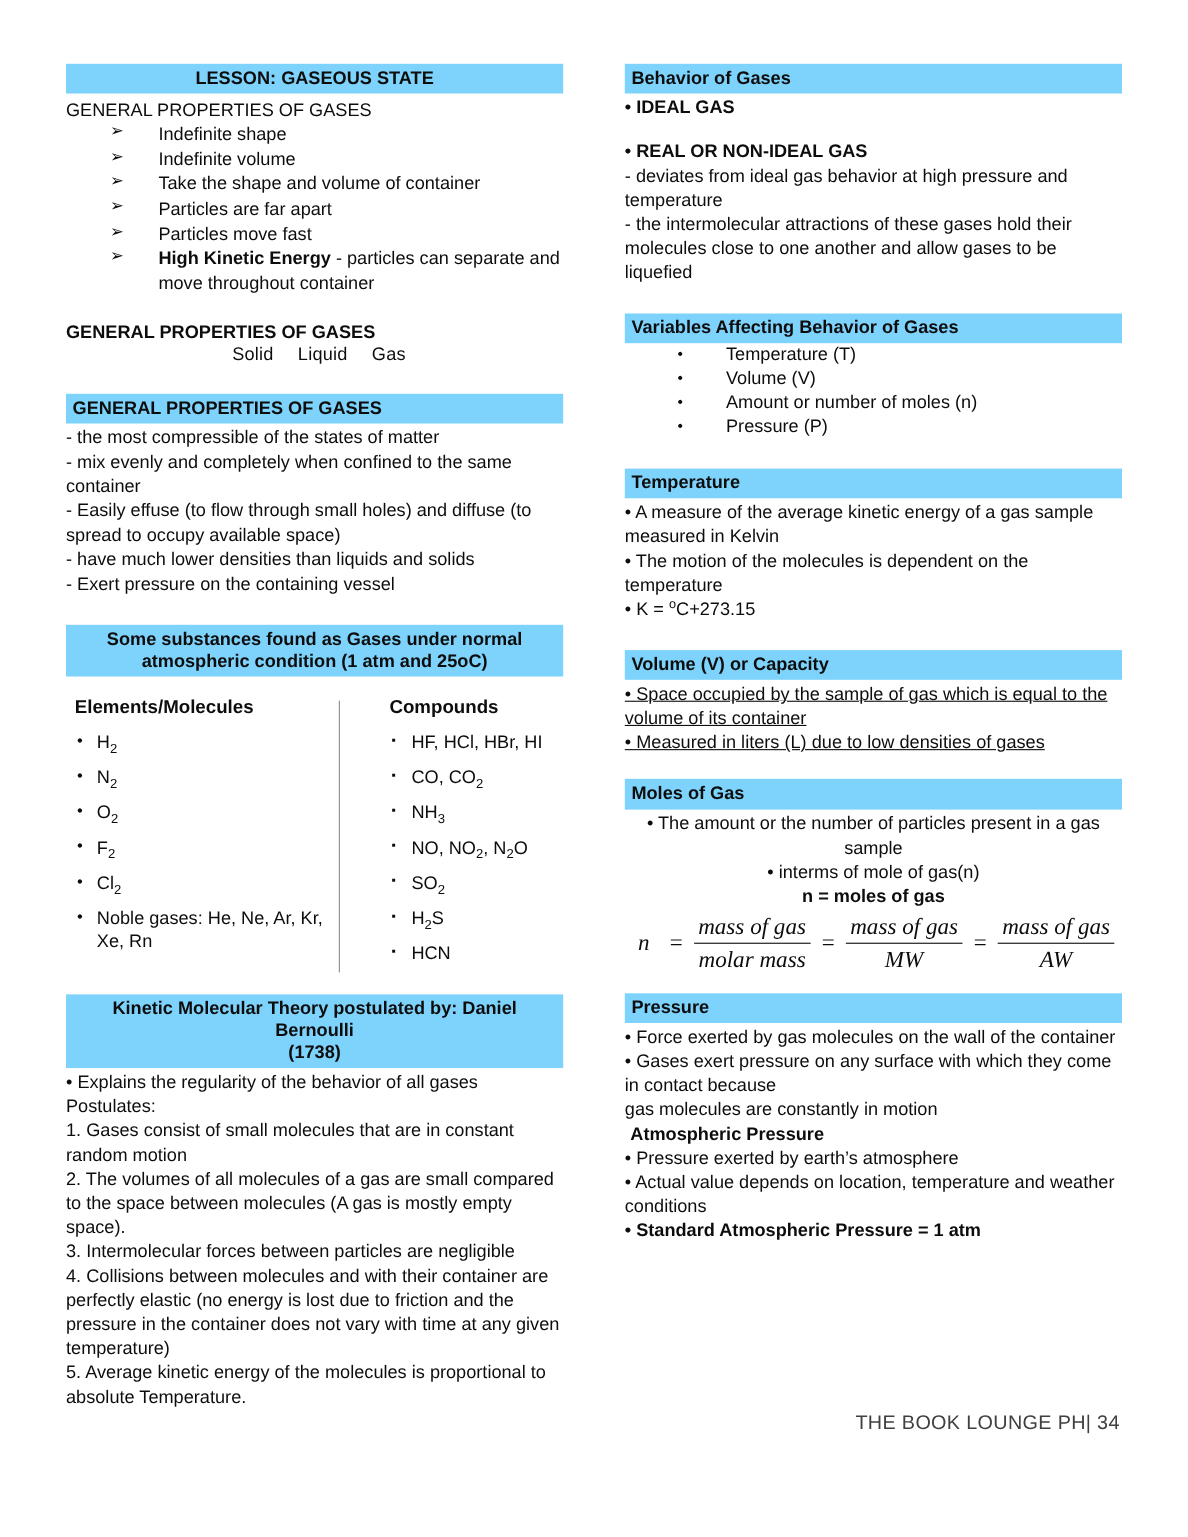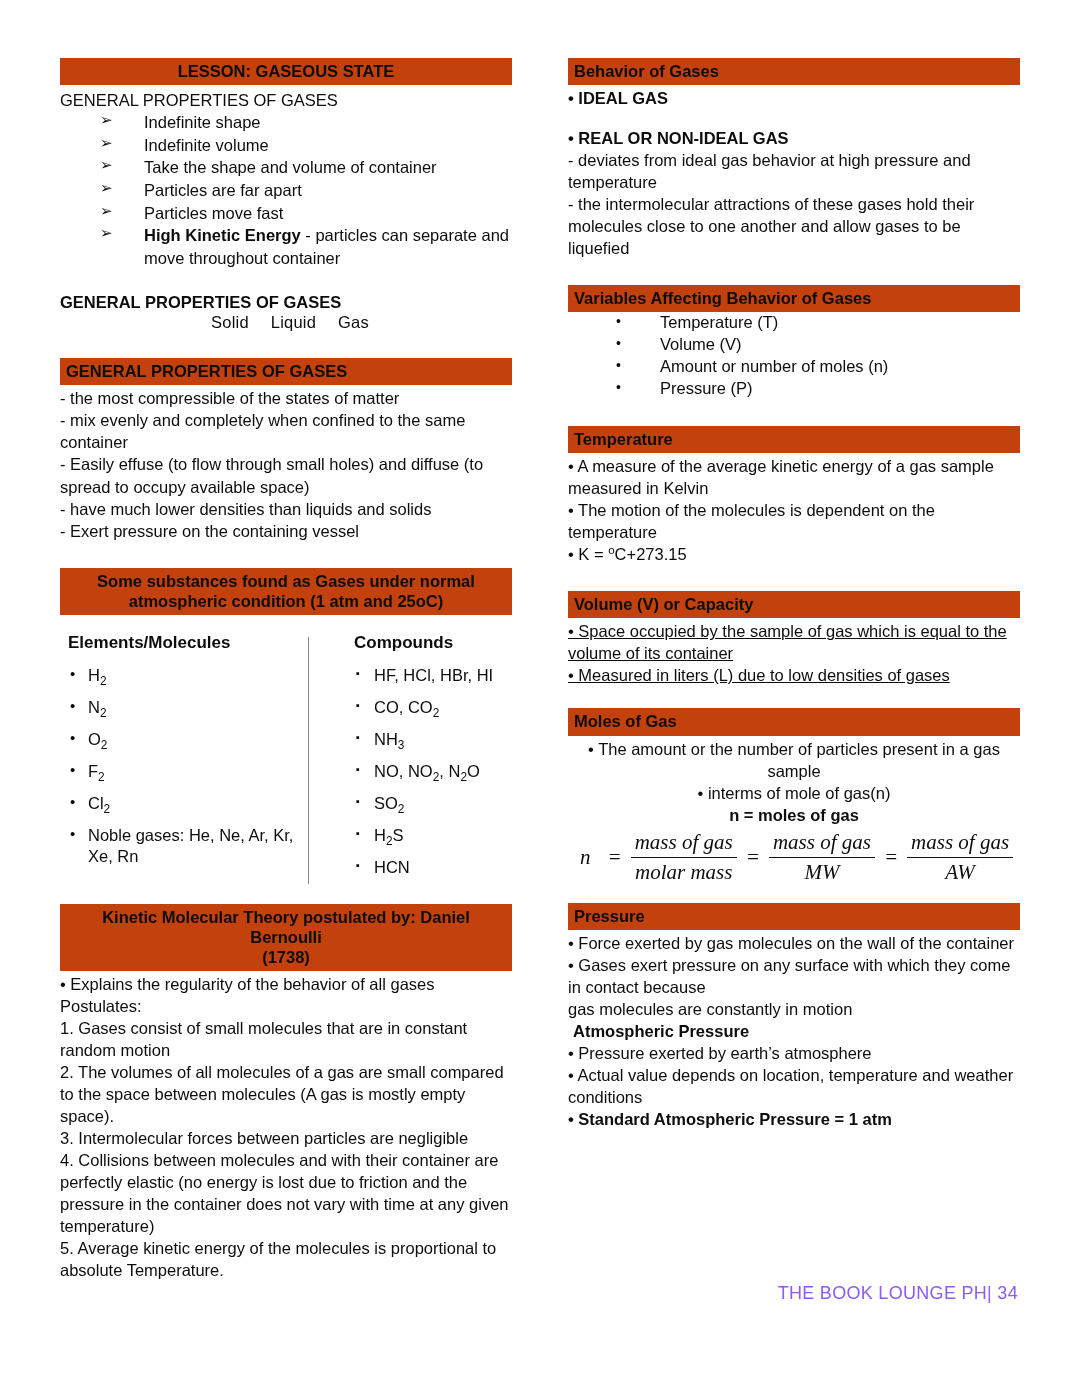"LESSON: GASEOUS STATE" .band { background: #c2410c -> #7dd3fc }
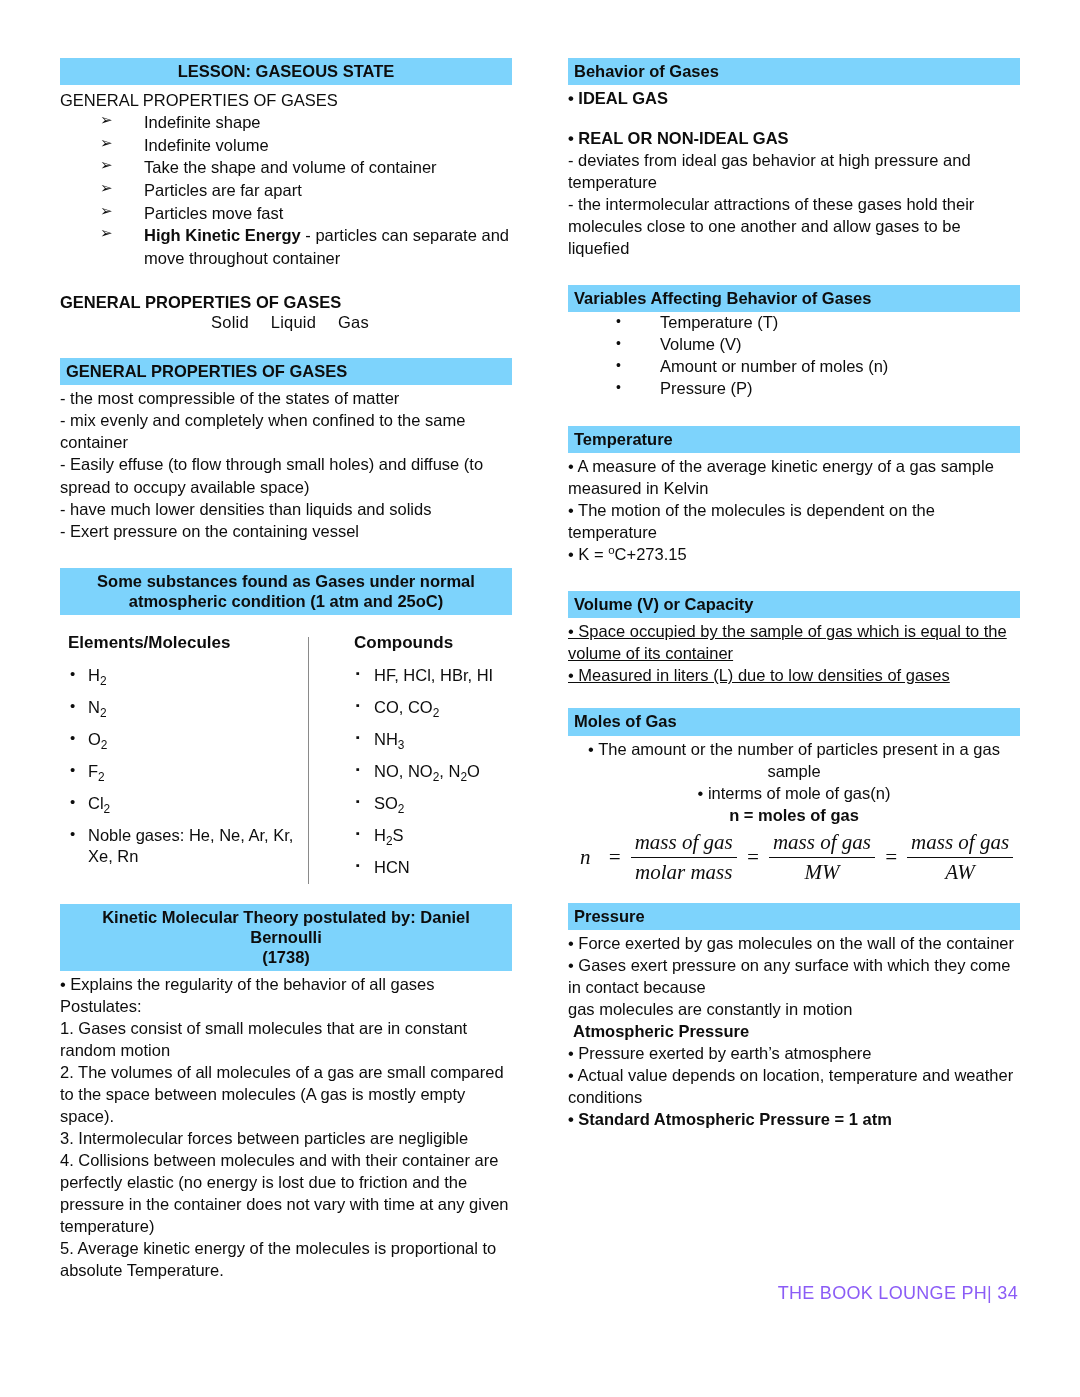"THE BOOK LOUNGE PH| 34" .footer { color: #8b5cf6 -> #404040 }
